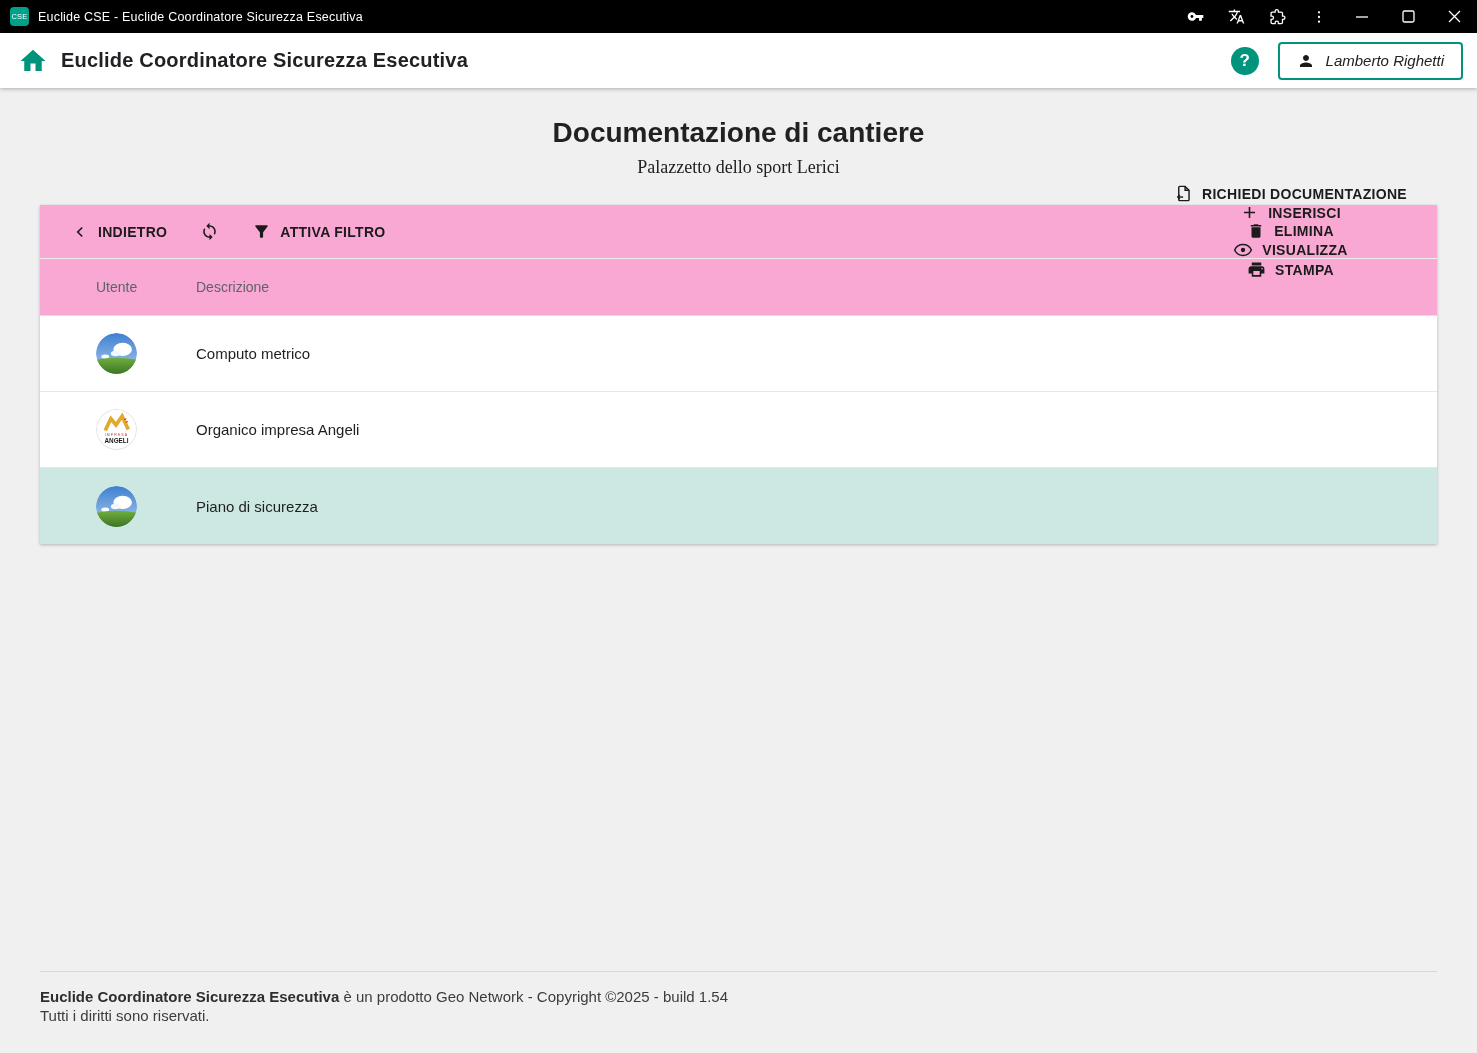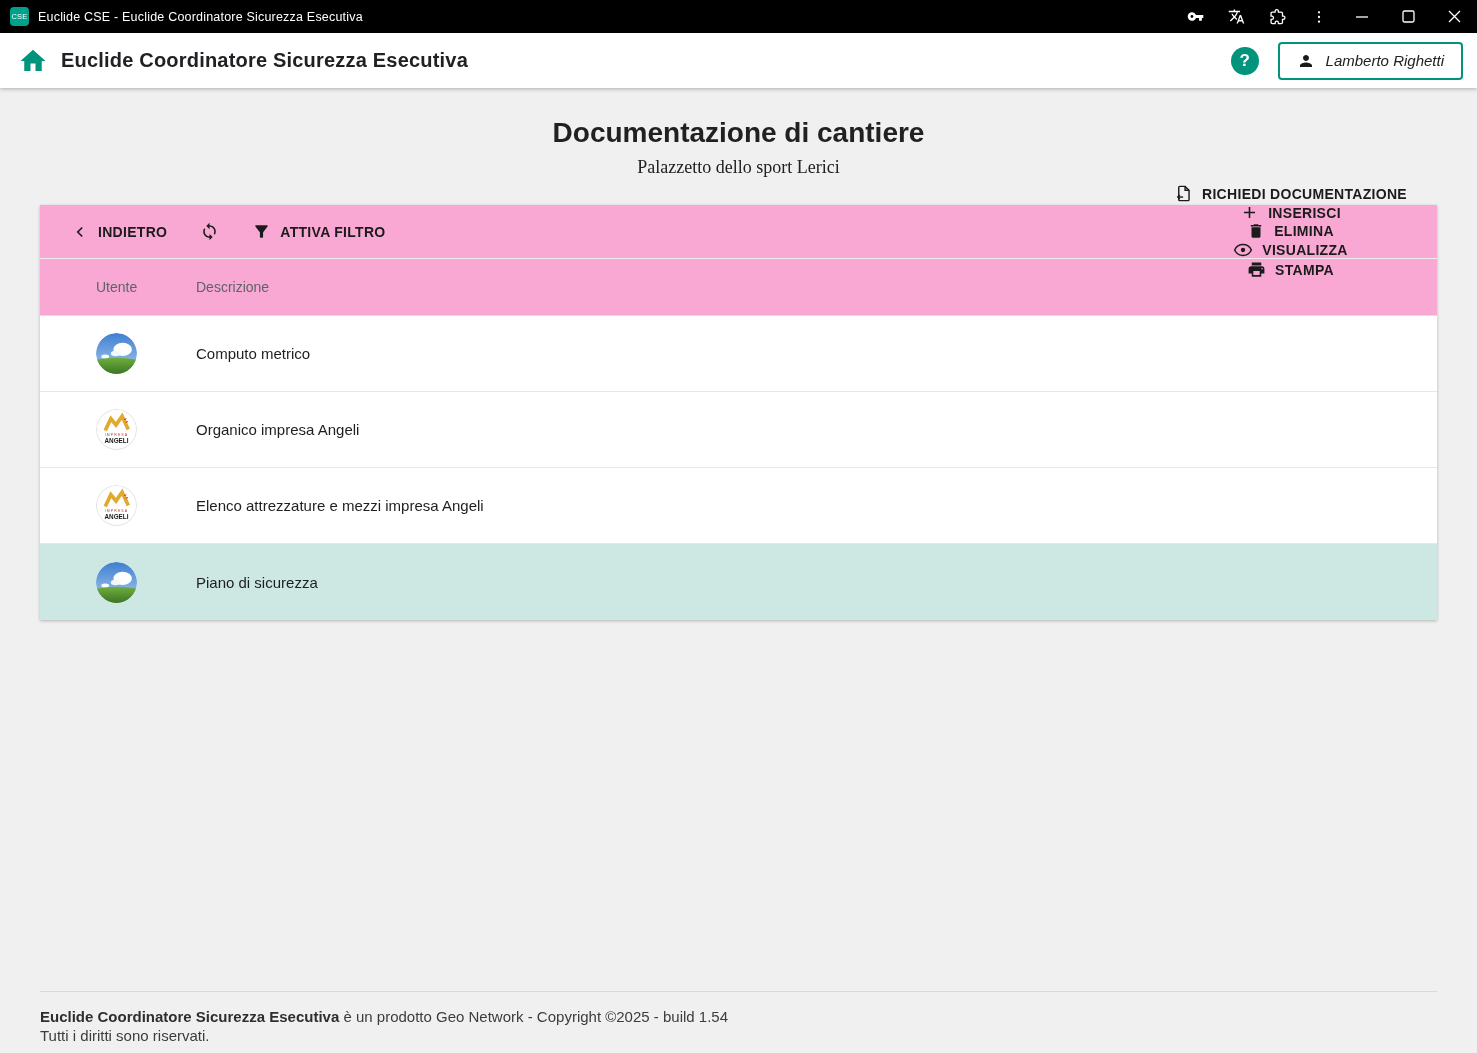"Elenco attrezzature e mezzi impresa" div.table-row { html: <div> <div> <div> <svg> <g> <rect></rect> <path></path> <path></path> <text>IMPRESA</text> <text>ANGELI</text> </g> <circle></circle> </svg> </div> </div> <div>Elenco attrezzature e mezzi impresa Angeli</div> </div> -> none }
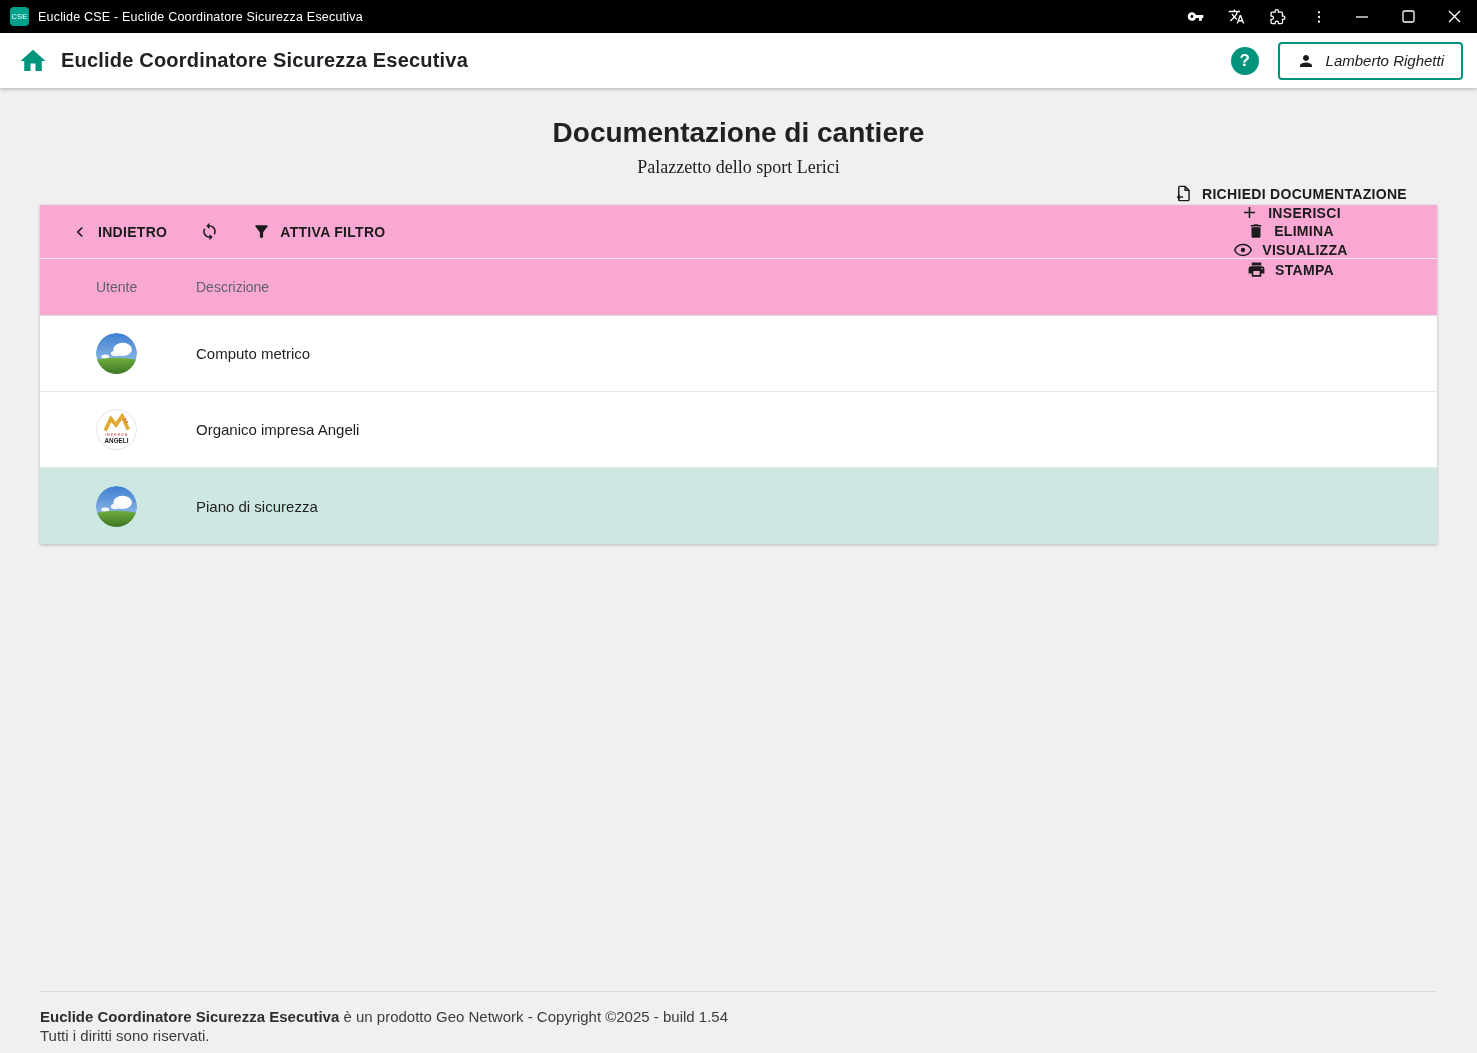"Euclide Coordinatore Sicurezza Esecutiva è un" .footer { top: 903px -> 883px }
